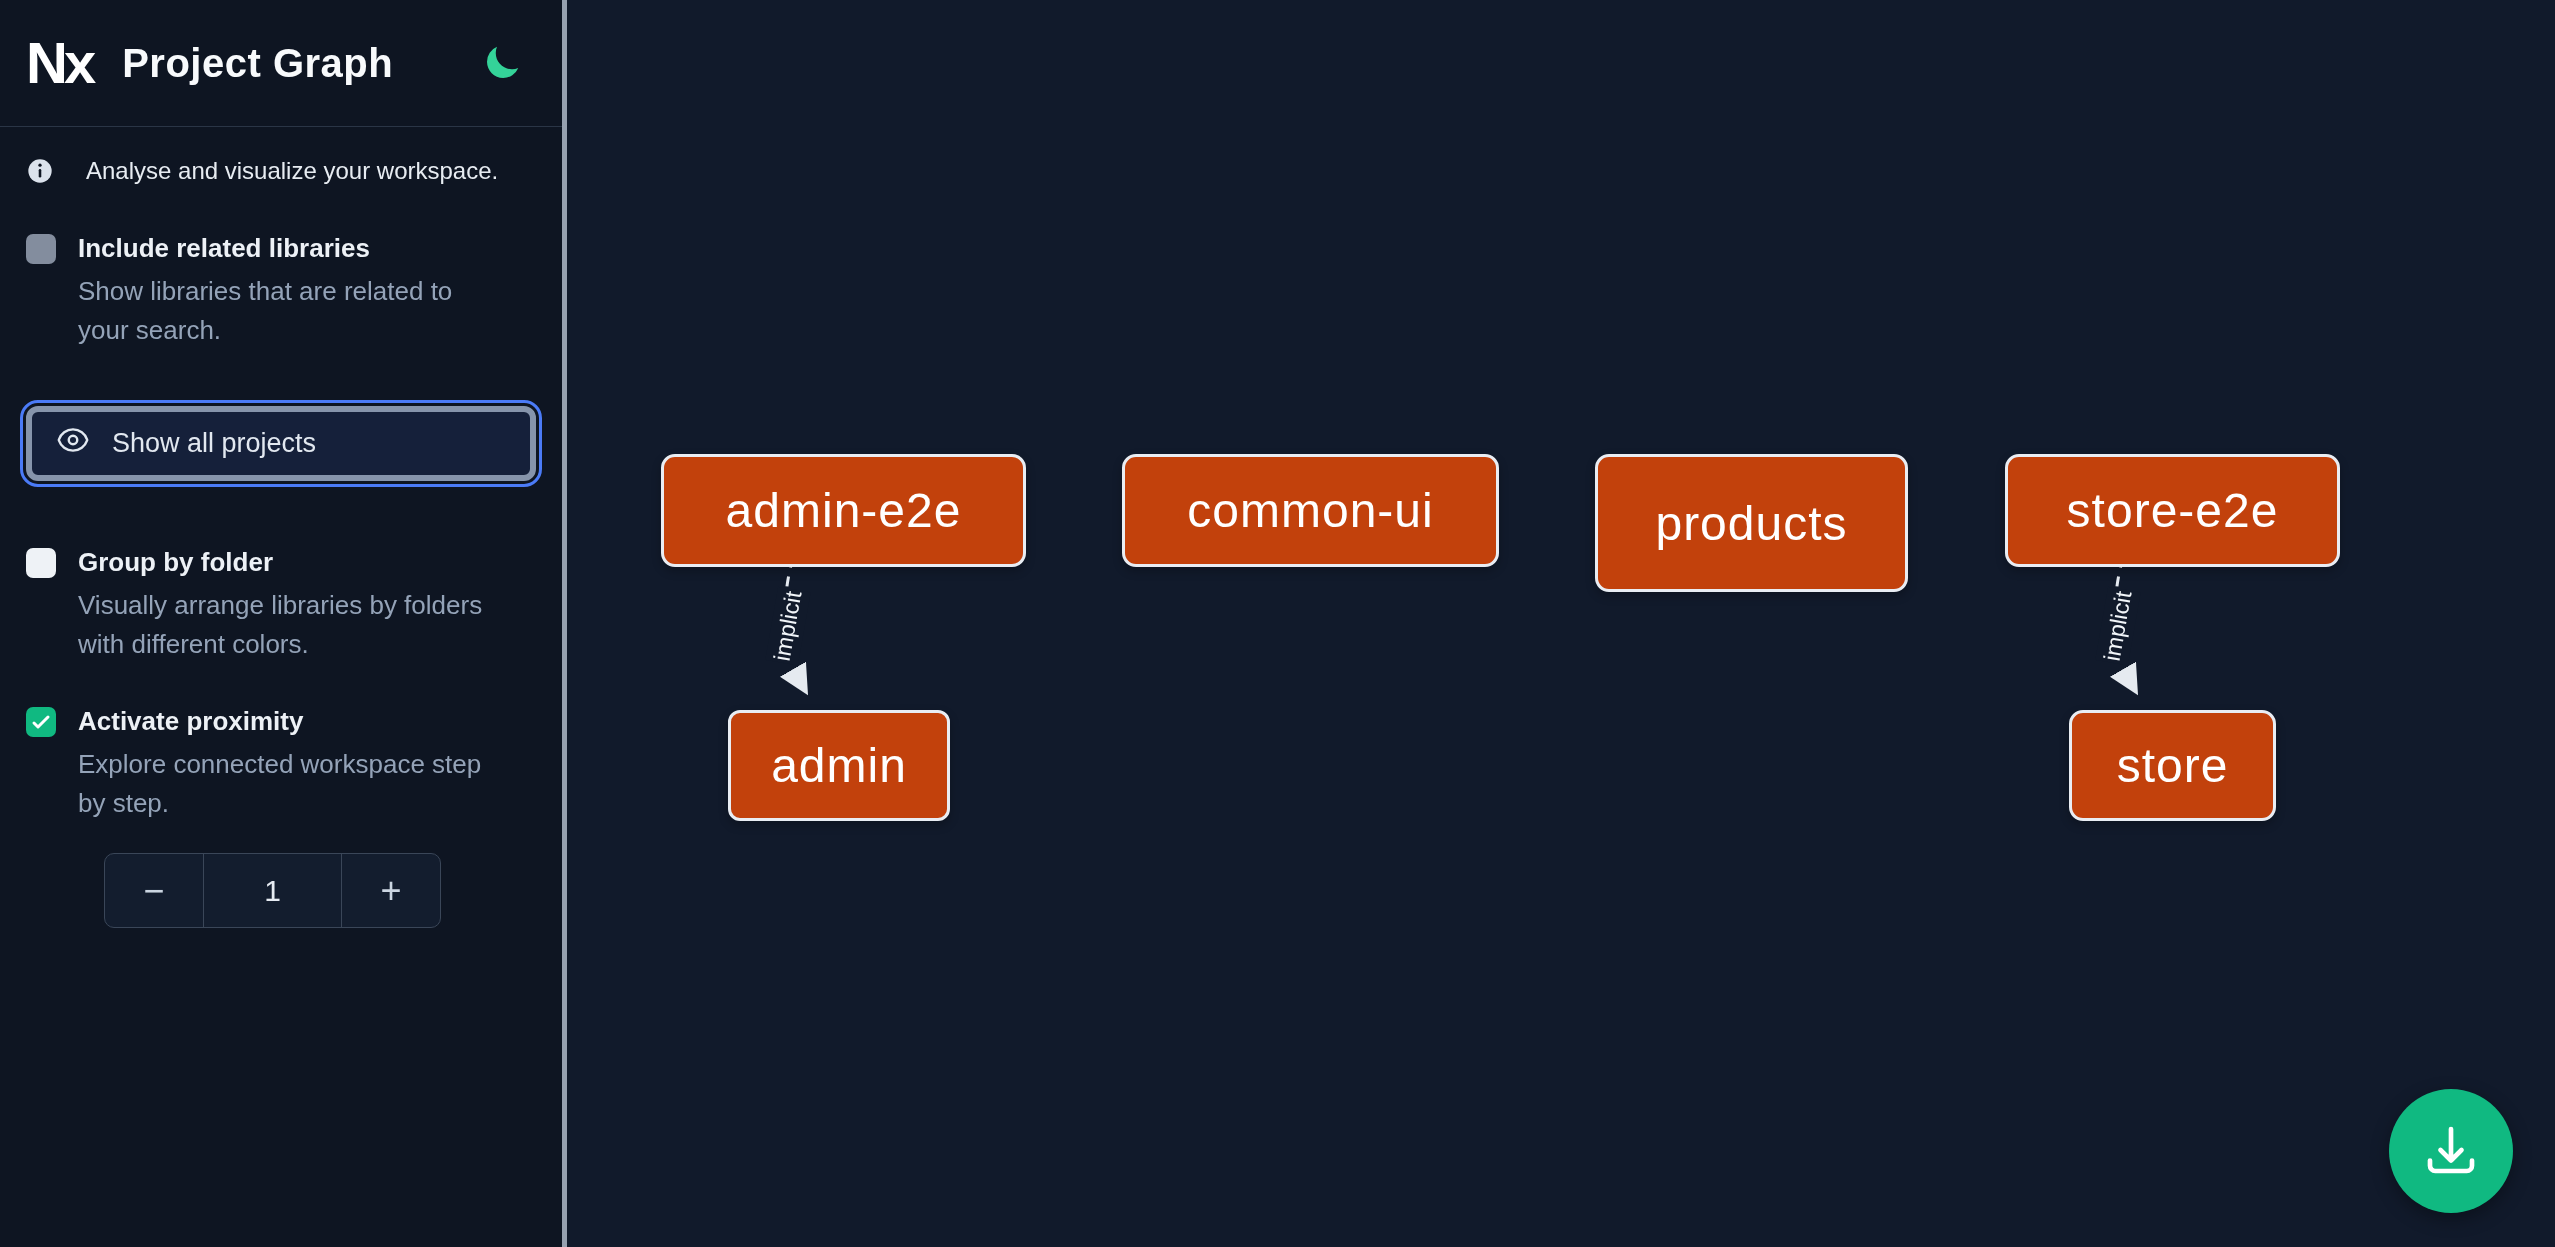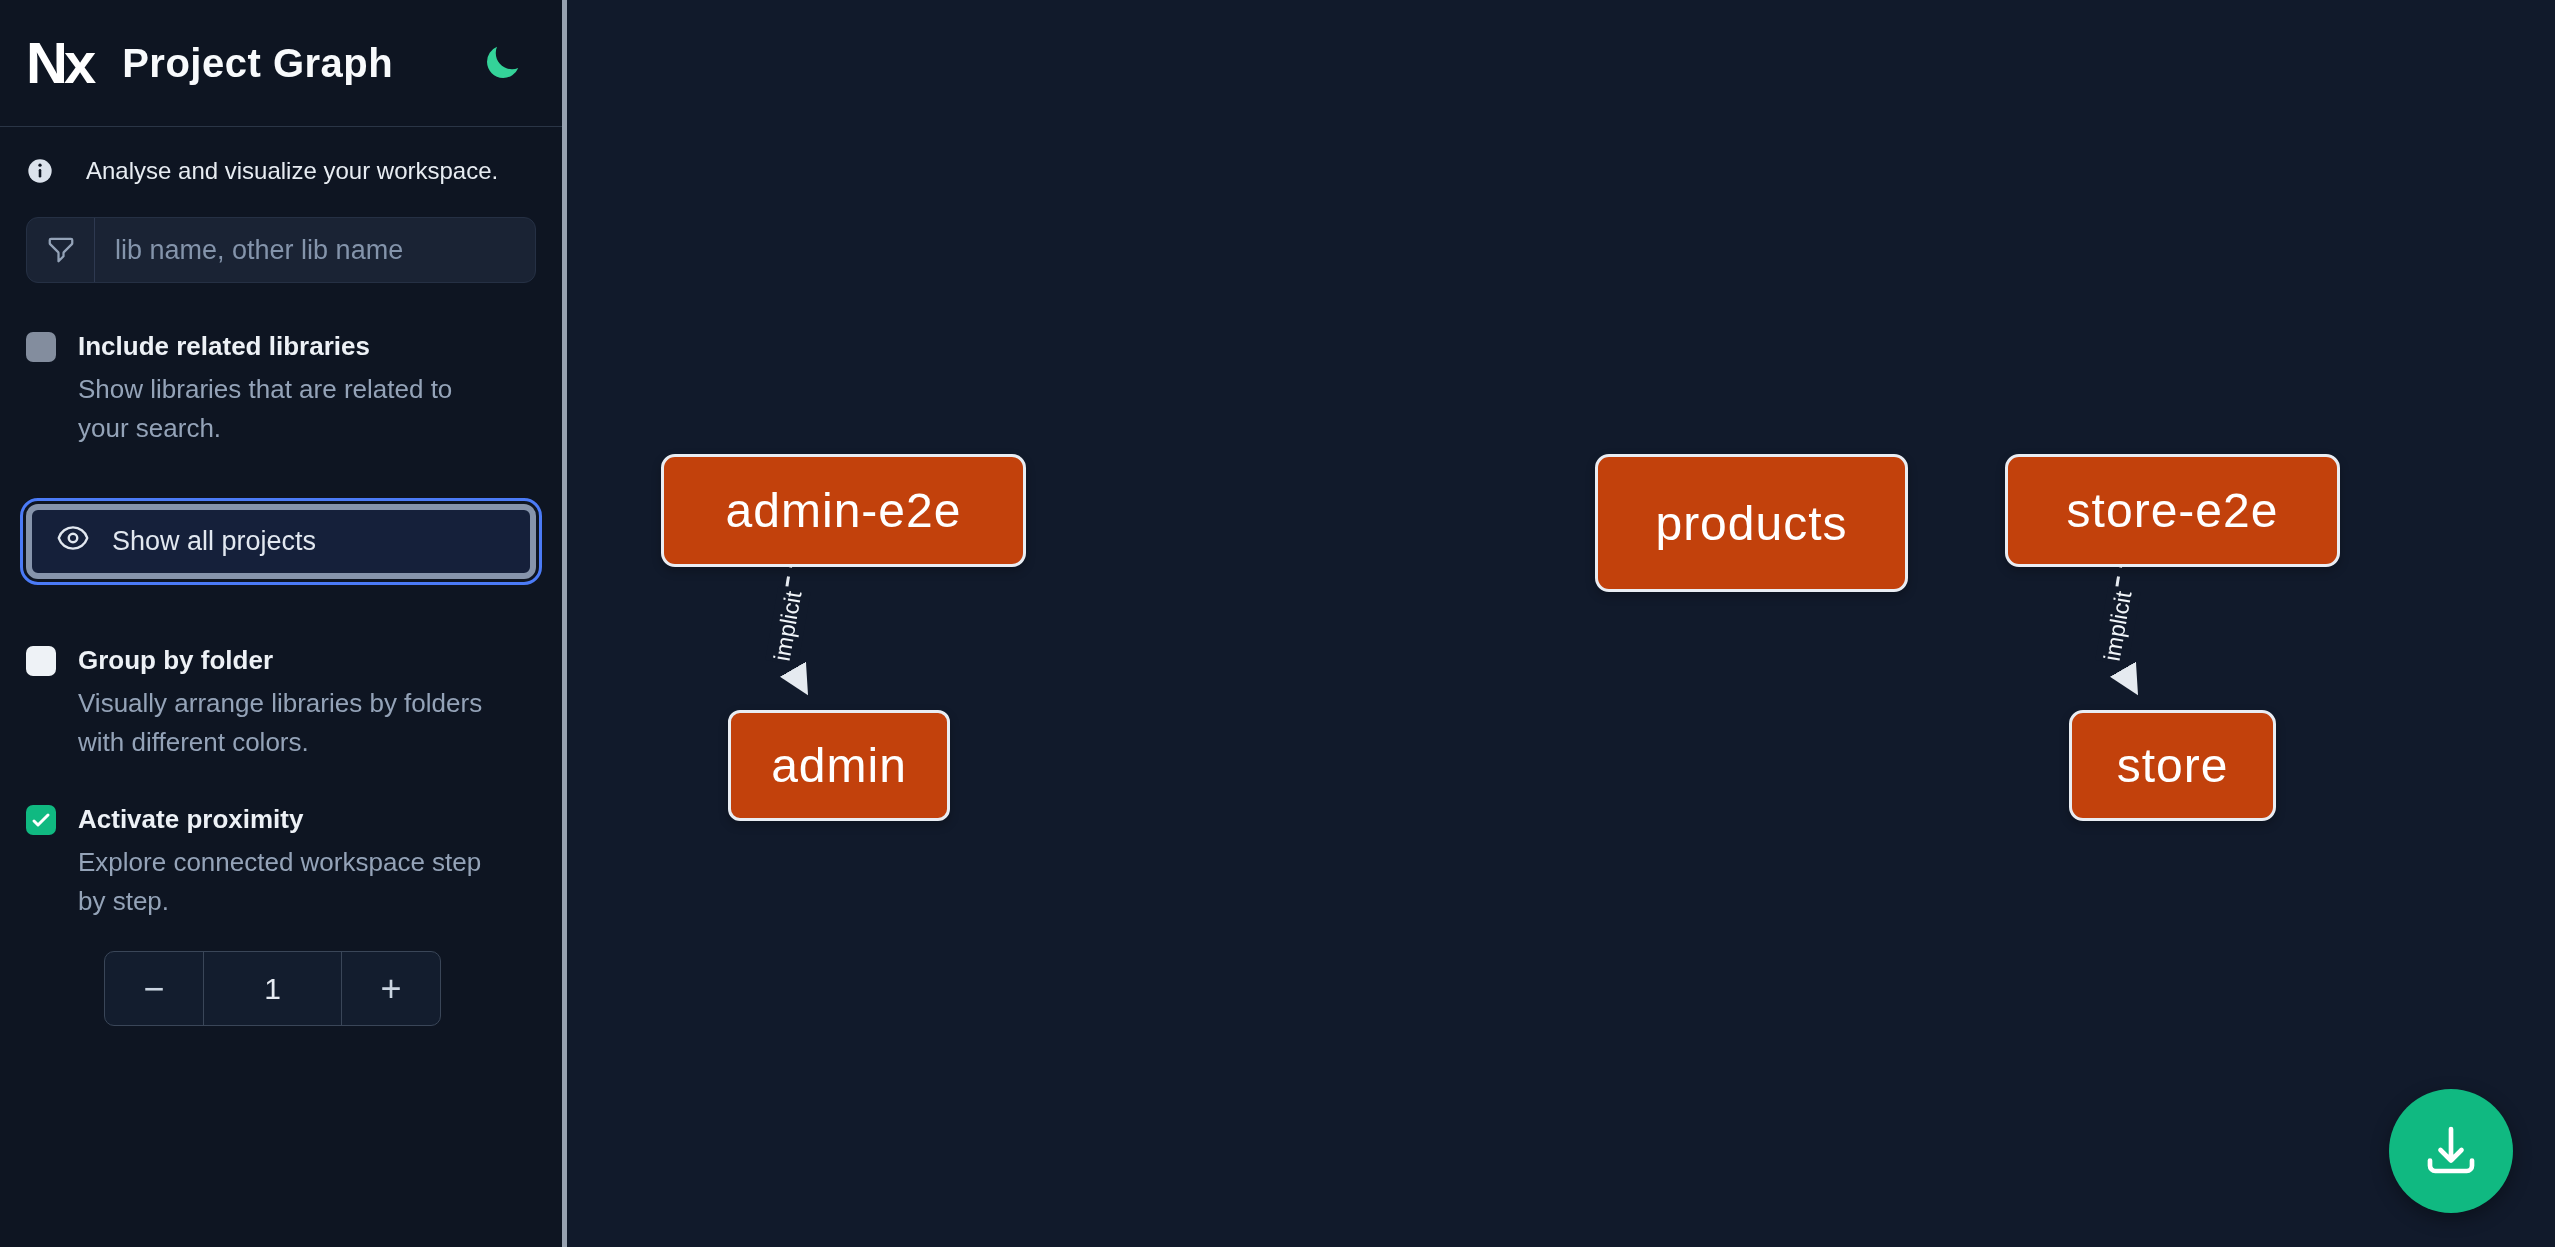"lib name, other lib name" div.filter-box { html: <div> <span> <svg> <path></path> </svg> </span> <input> </div> -> none }
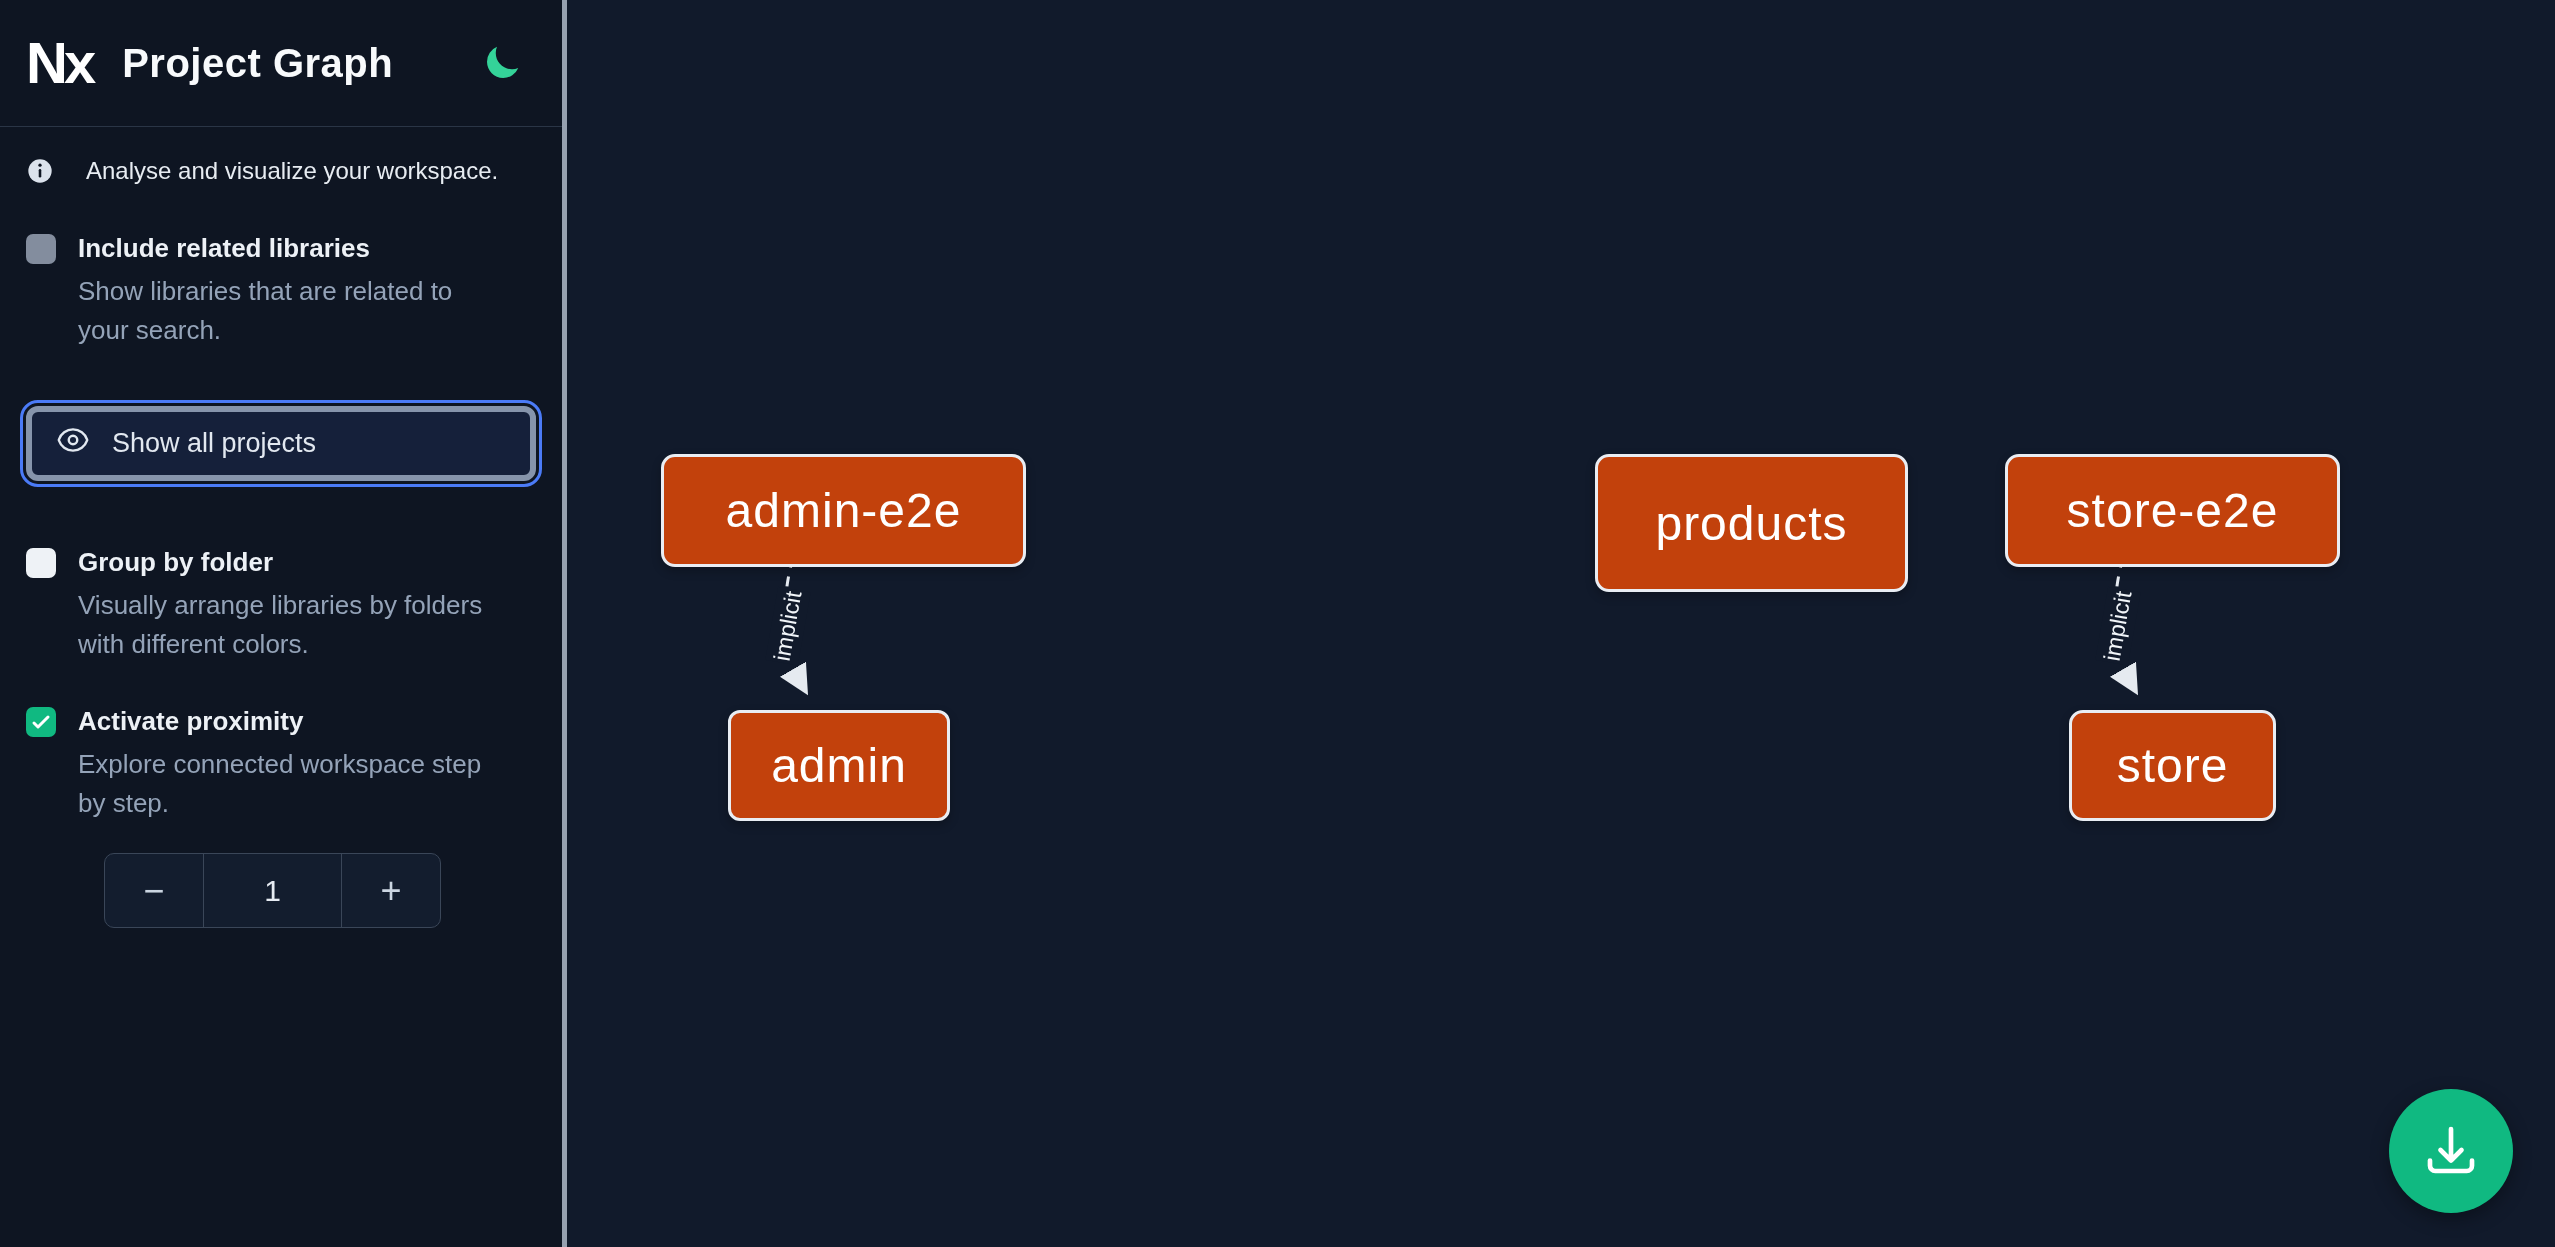"common-ui" div.node { html: none -> <div>common-ui</div> }
